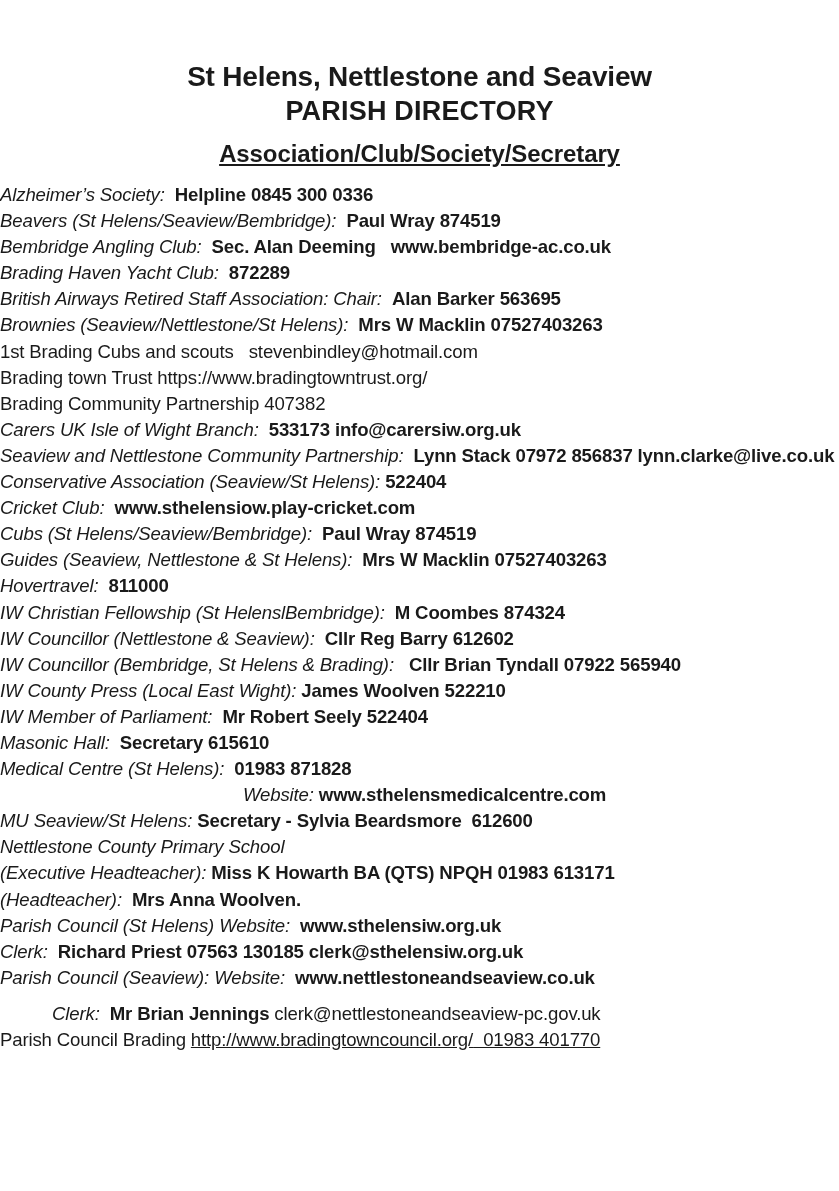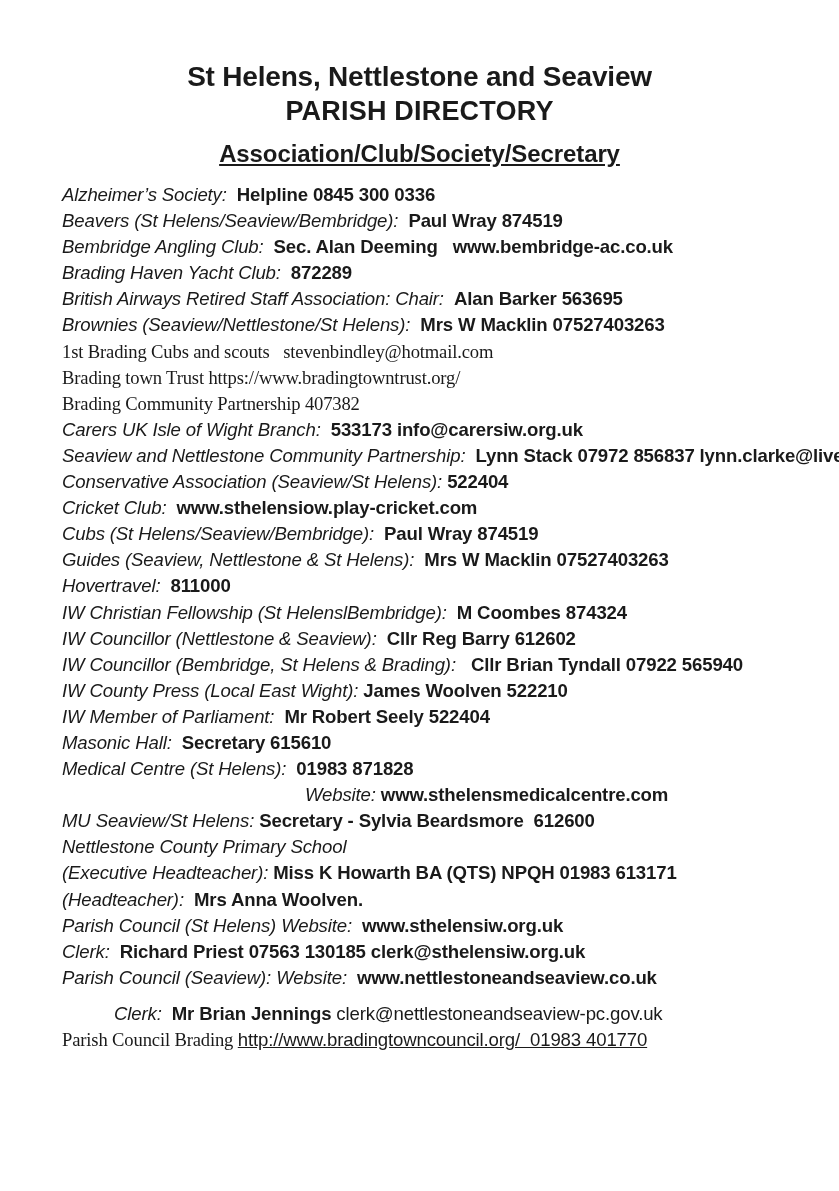"Alzheimer’s Society: Helpline 0845 300" .directory { padding-left: 62px -> none }
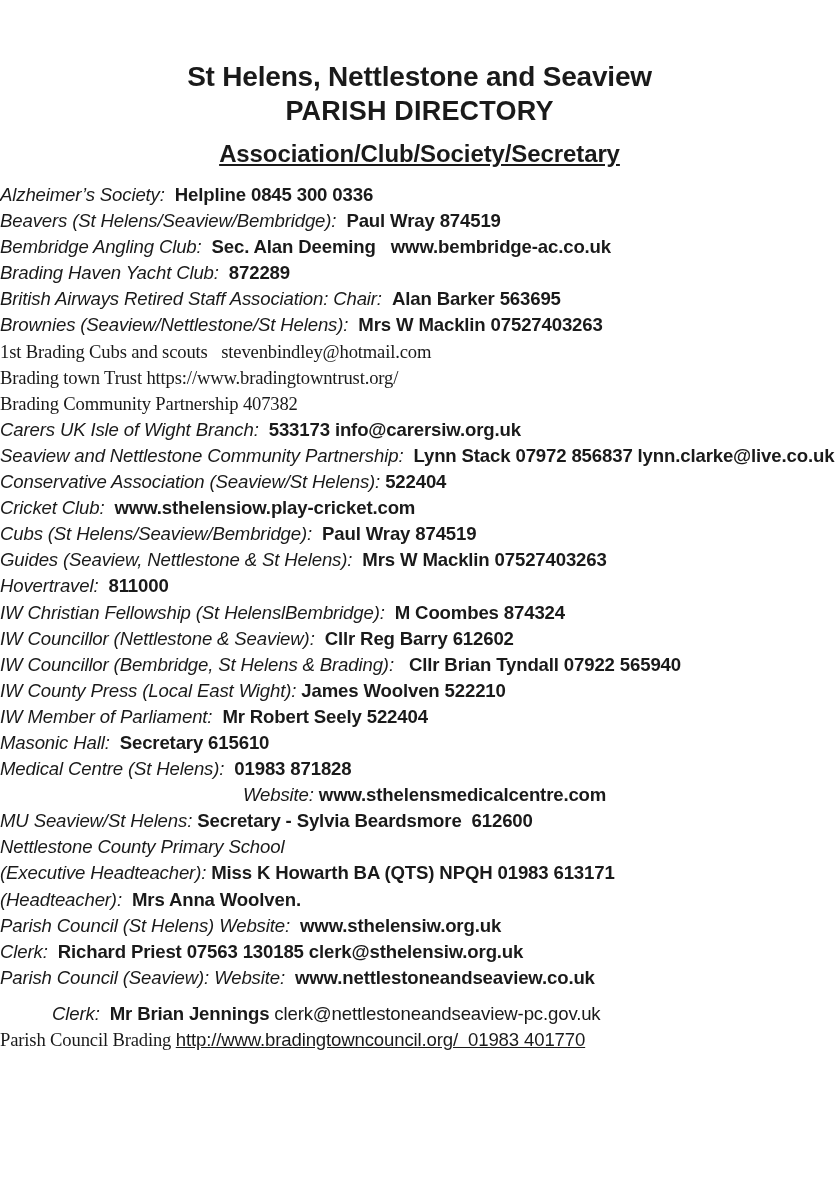"1st Brading Cubs and scouts" .lbl-up { font-family: Liberation Serif, serif -> none }
